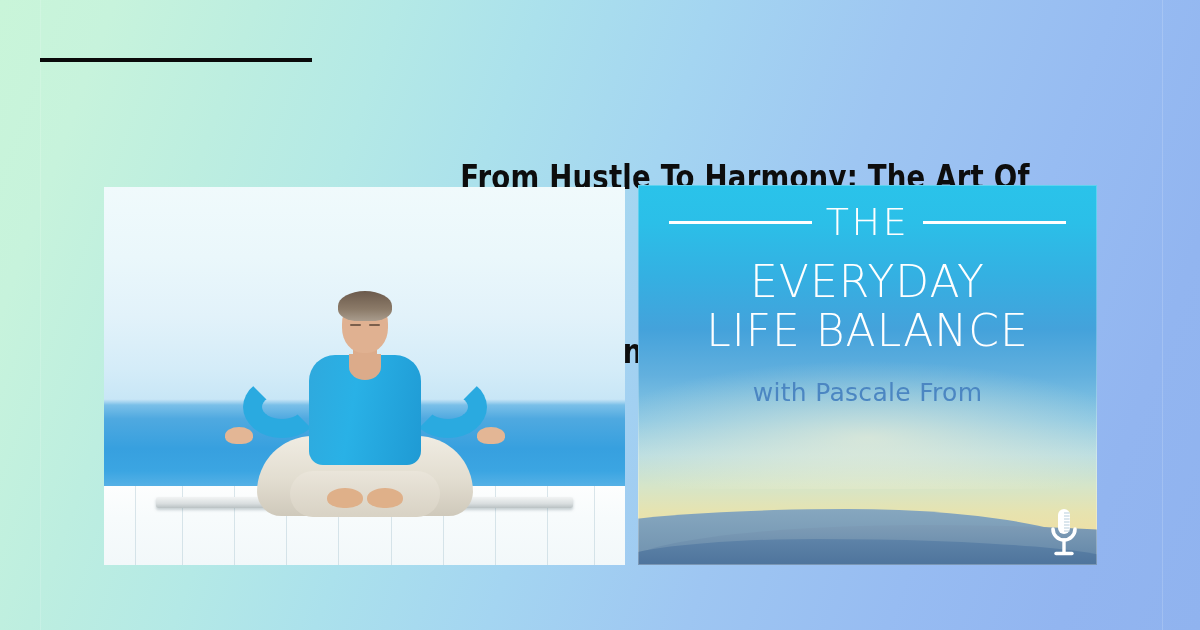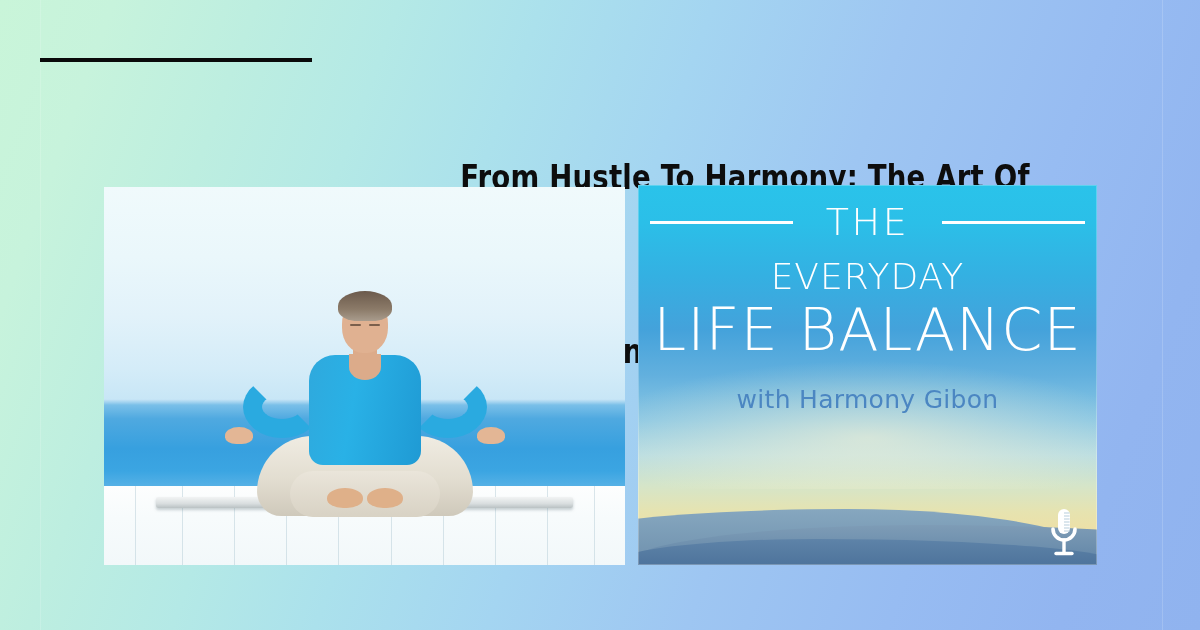"THE" .the-row { justify-content: space-between -> center }
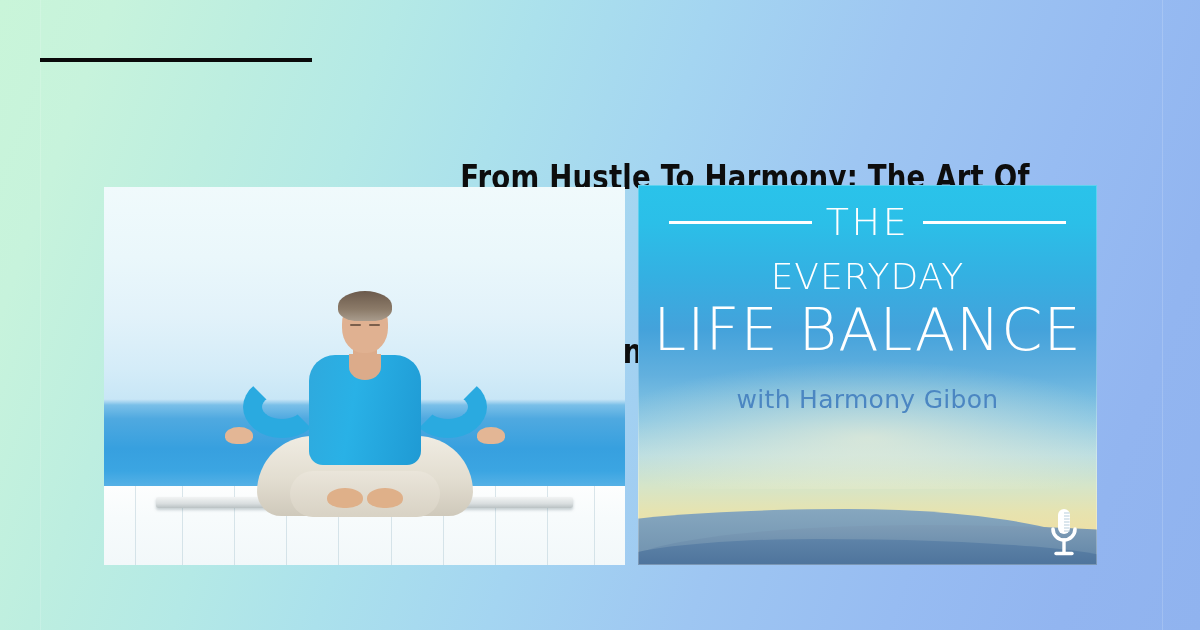"EVERYDAY" .cover-main .l1 { font-size: 36px -> 44px }
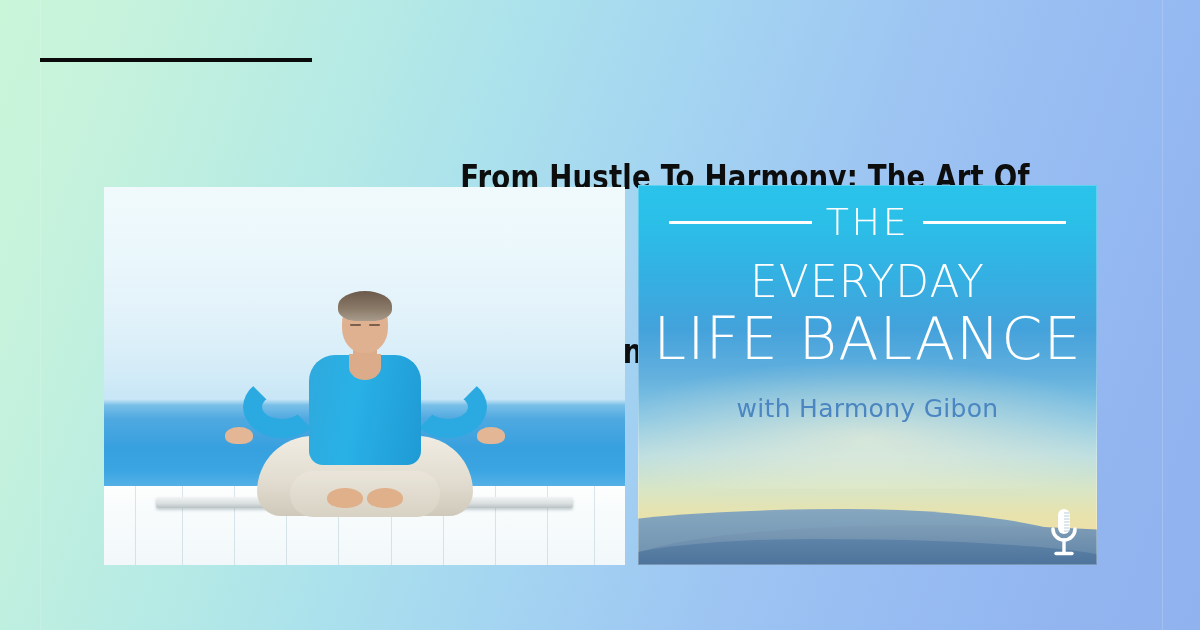"LIFE BALANCE" .cover-main .l2 { font-size: 59px -> 44px }
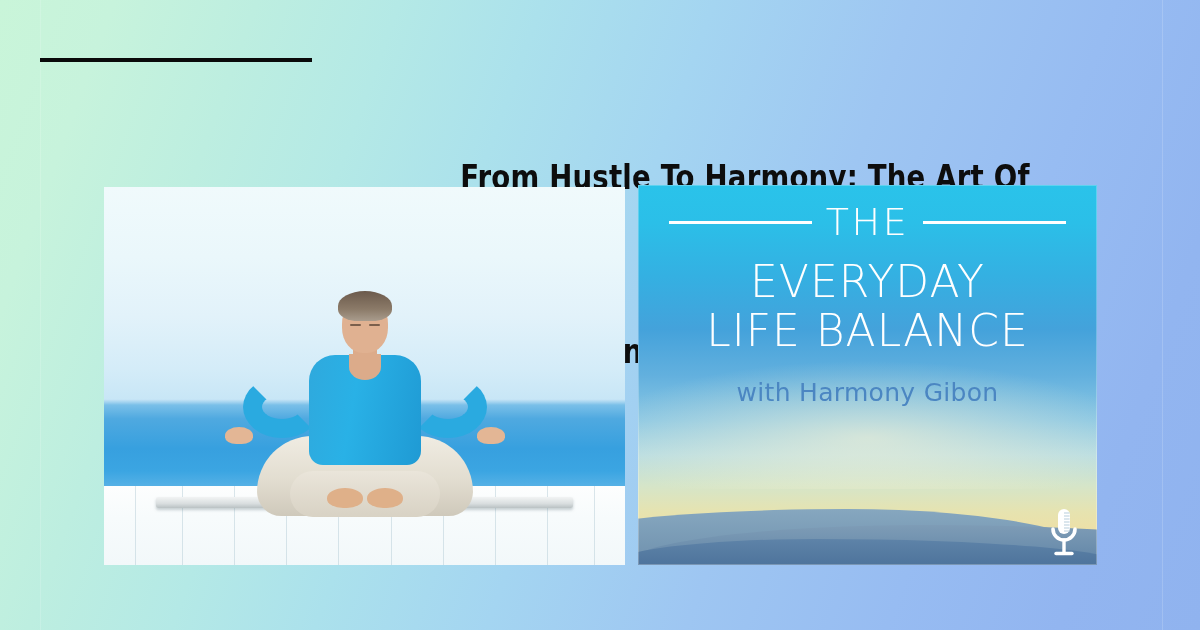"with Harmony Gibon" div.cover-with { text: Harmony Gibon -> Pascale From }
